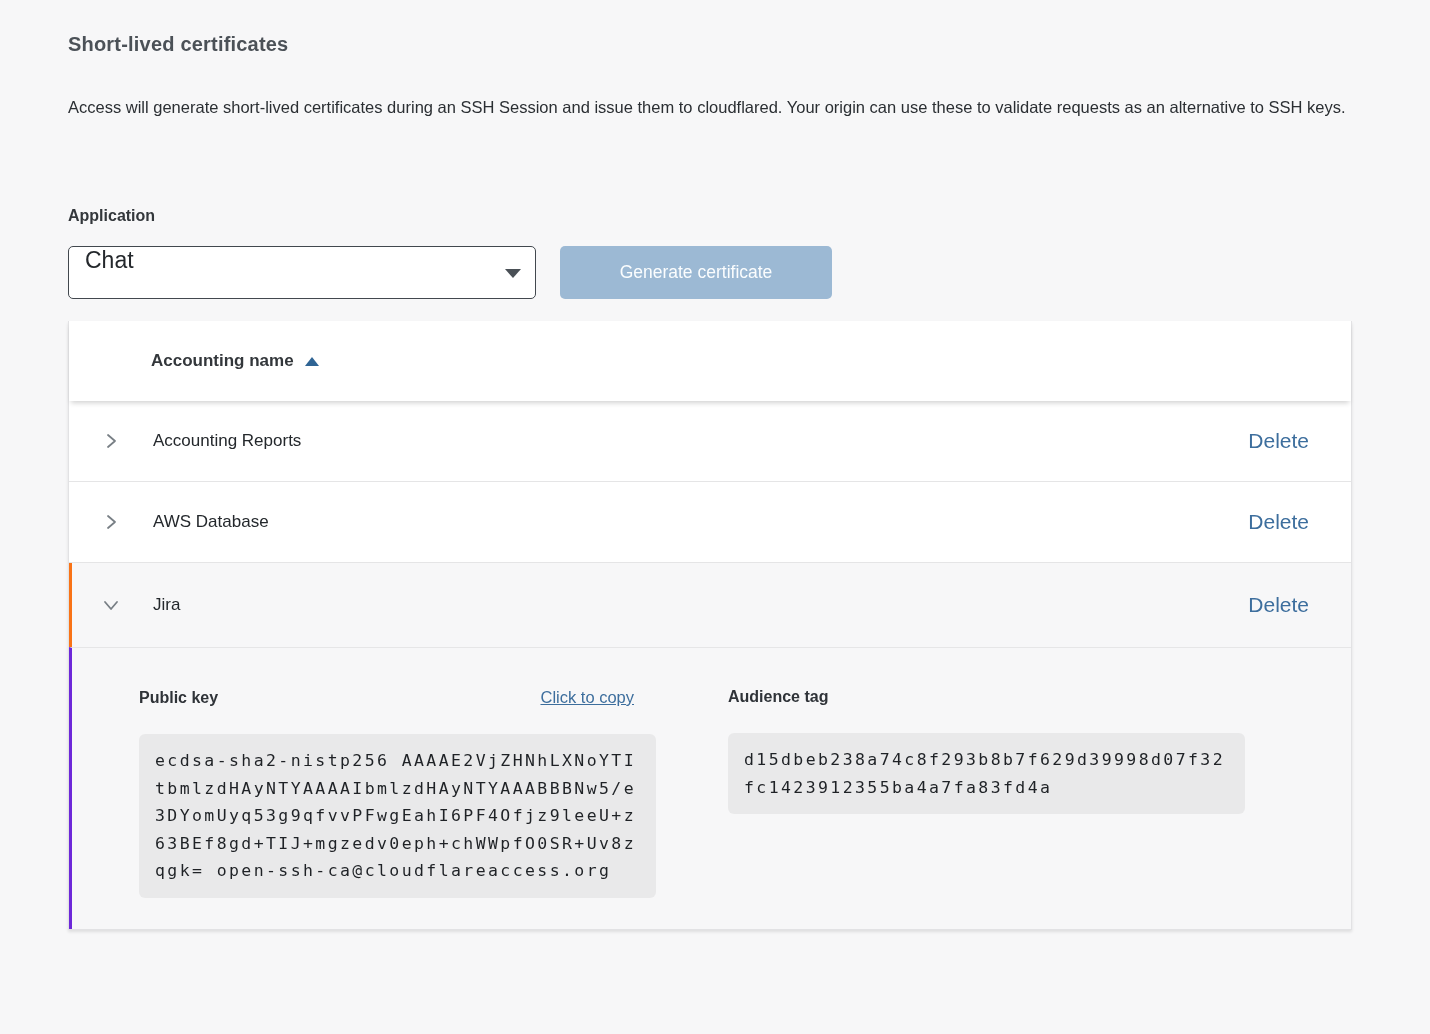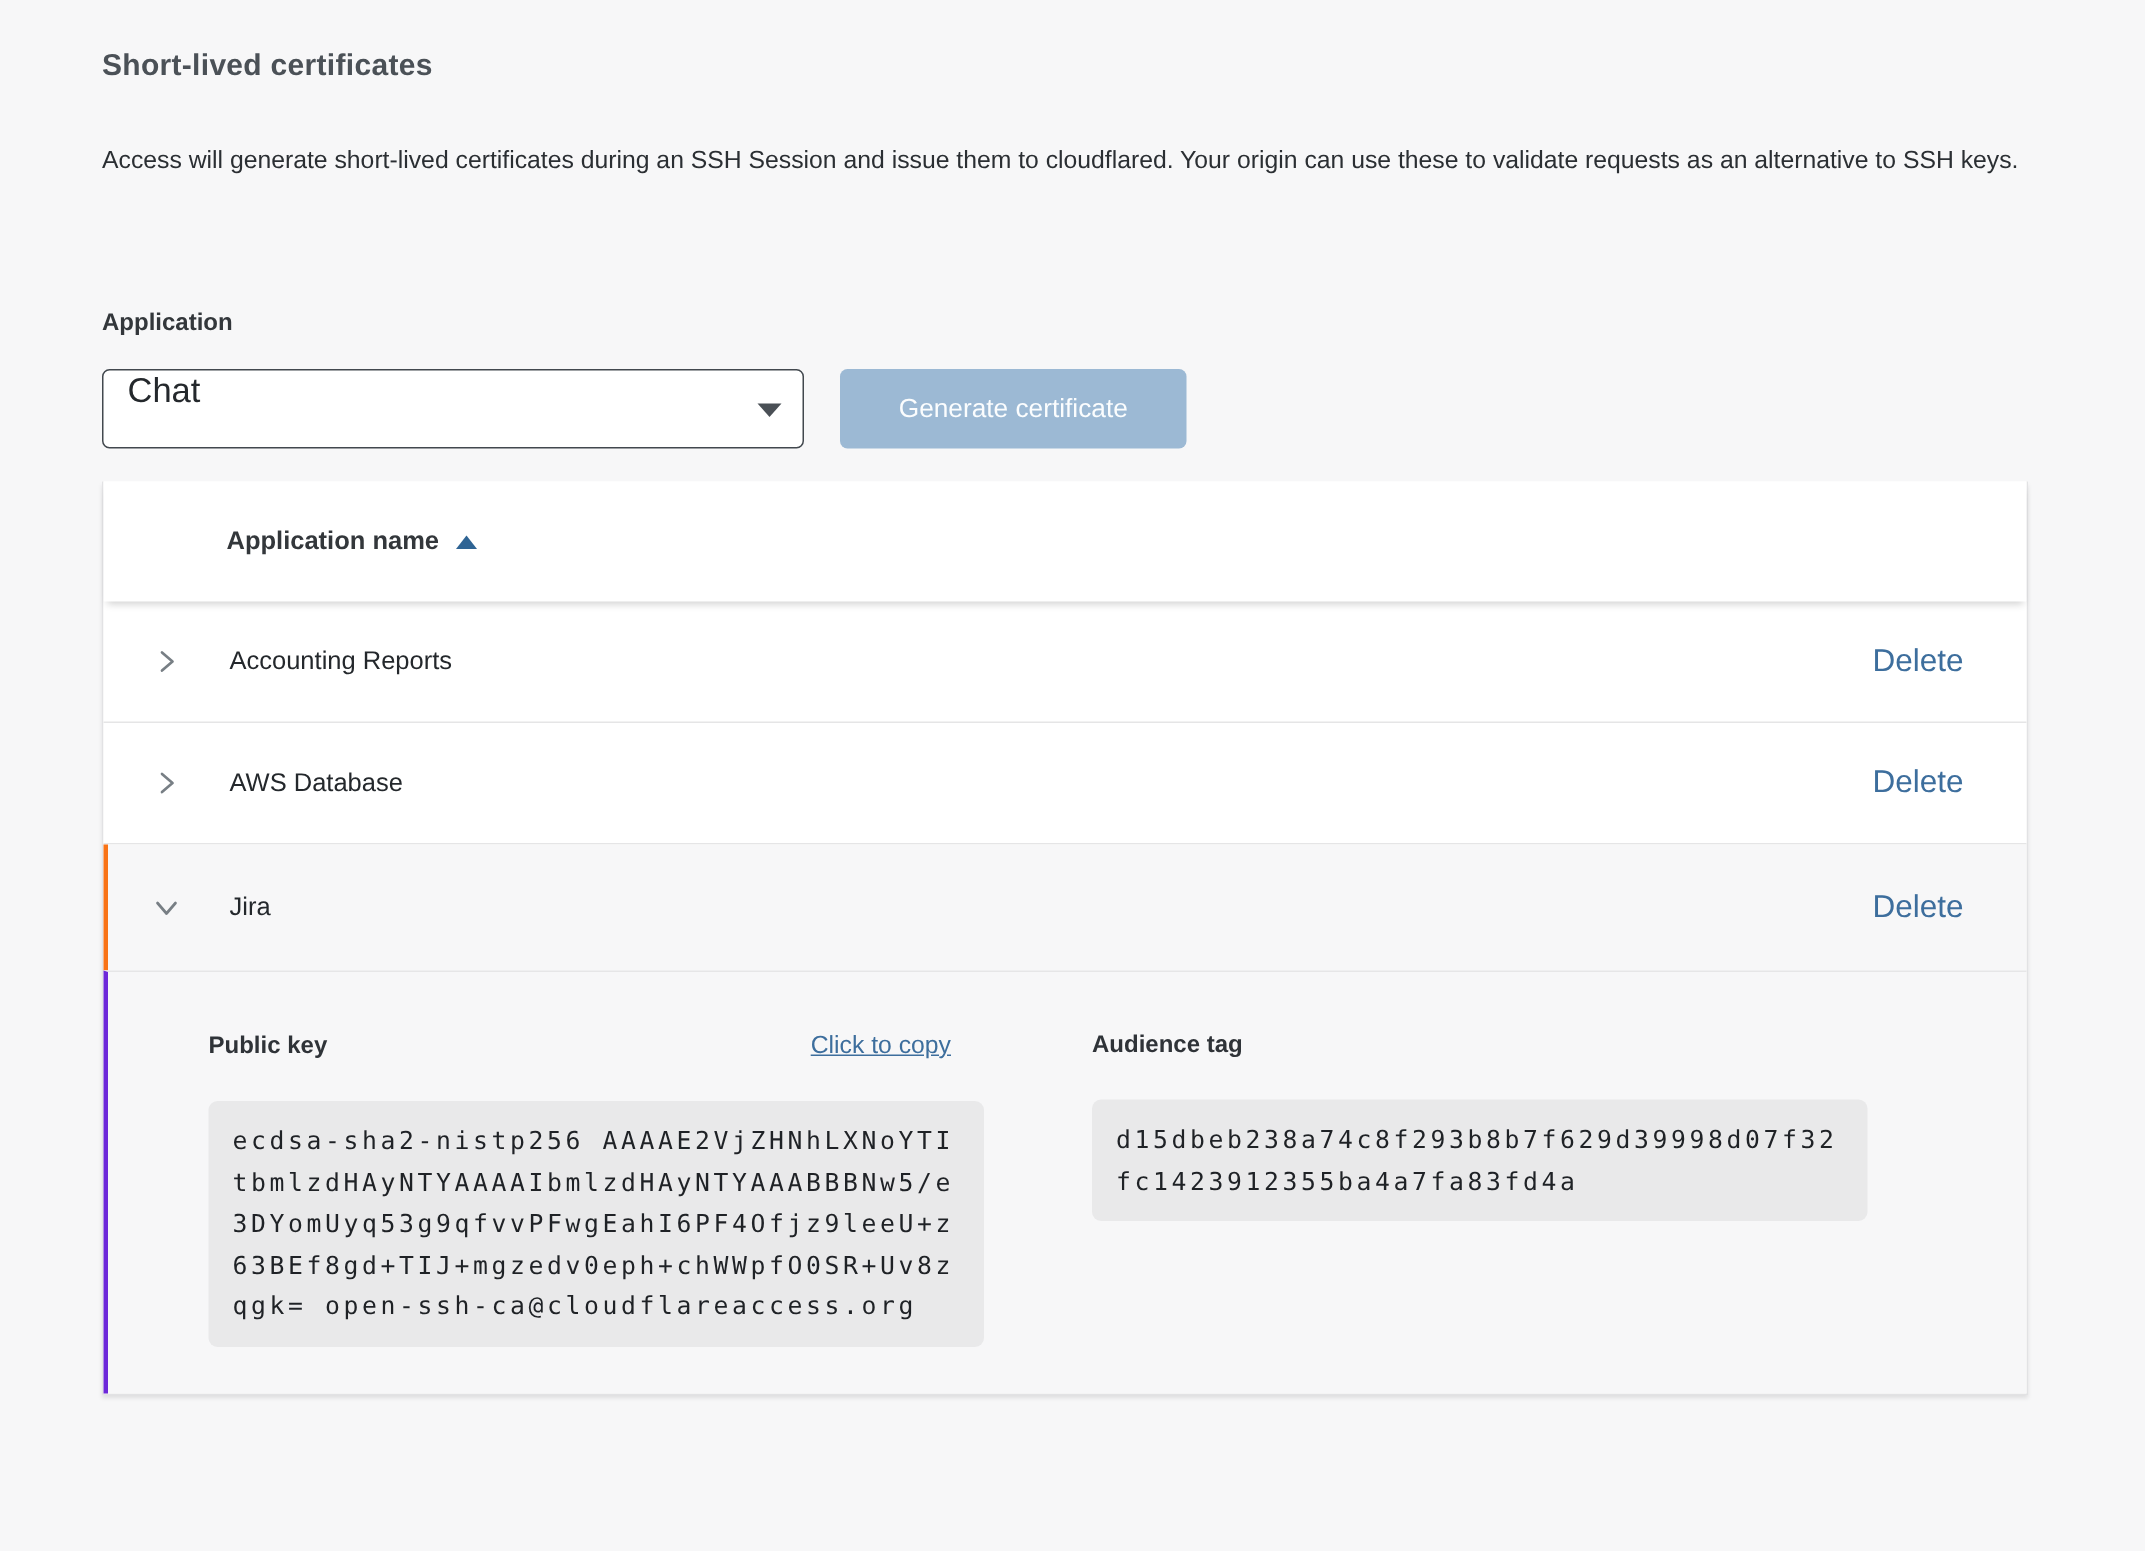"Generate certificate" .gen-btn { width: 231px -> 272px }
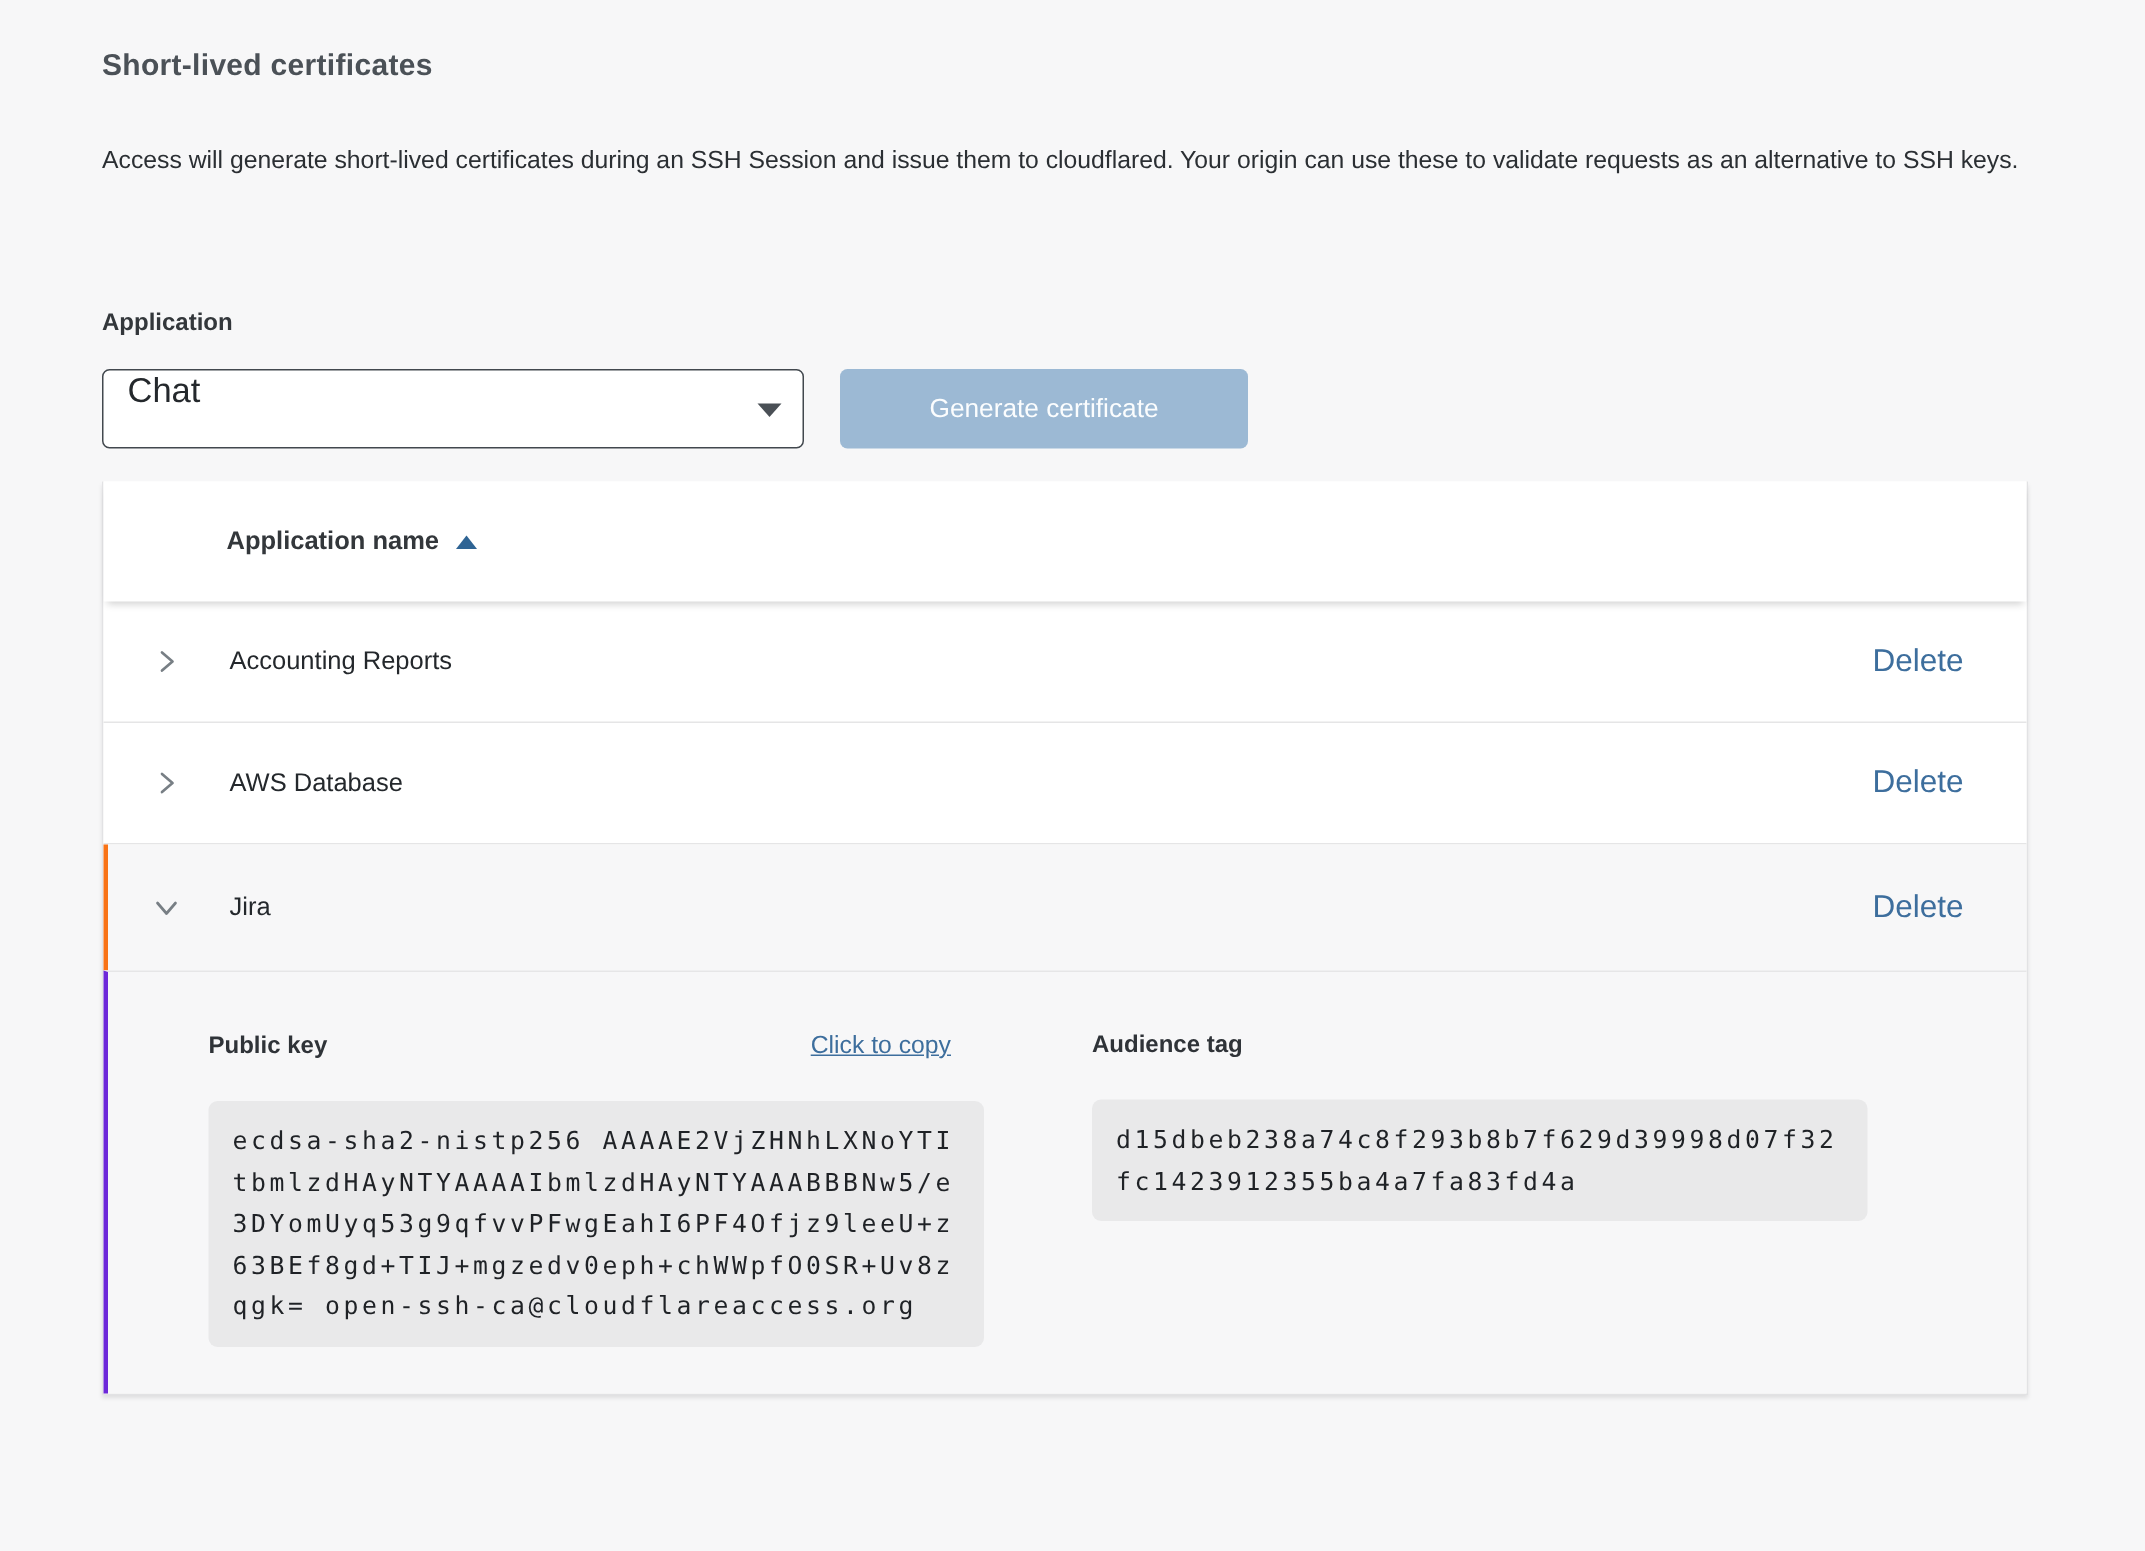"Application name" span.col-label { text: Application -> Accounting }
